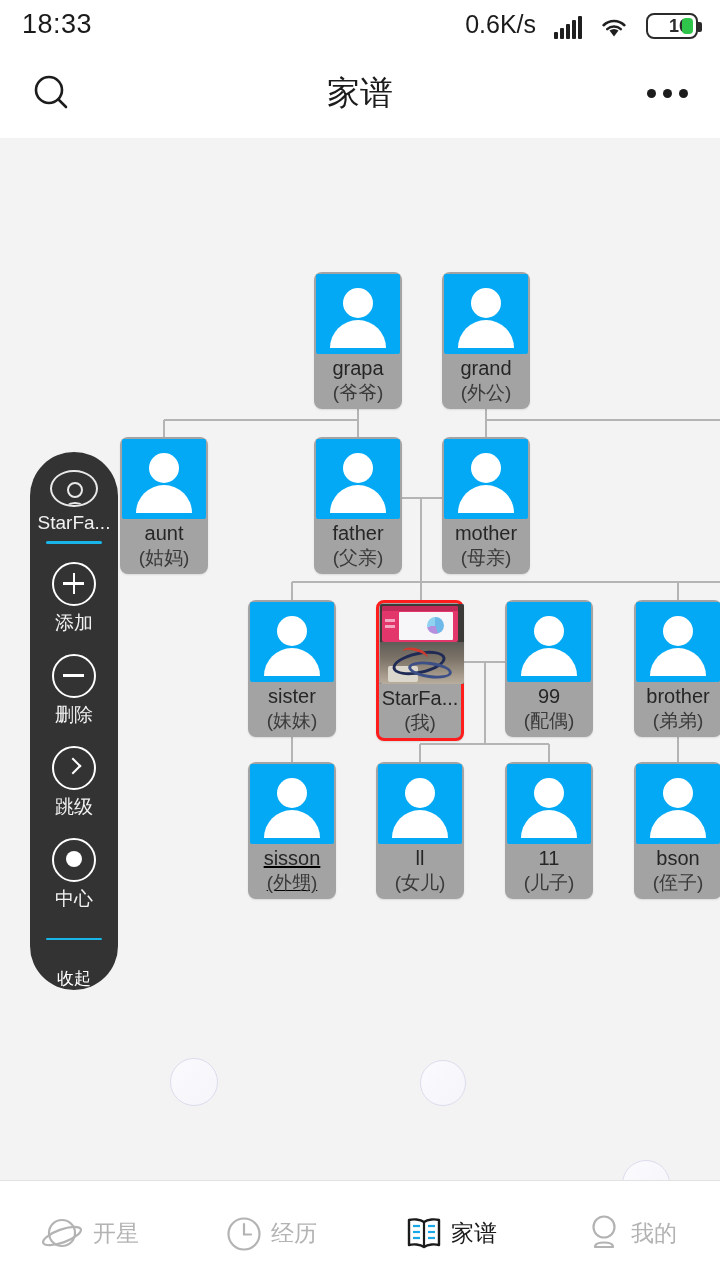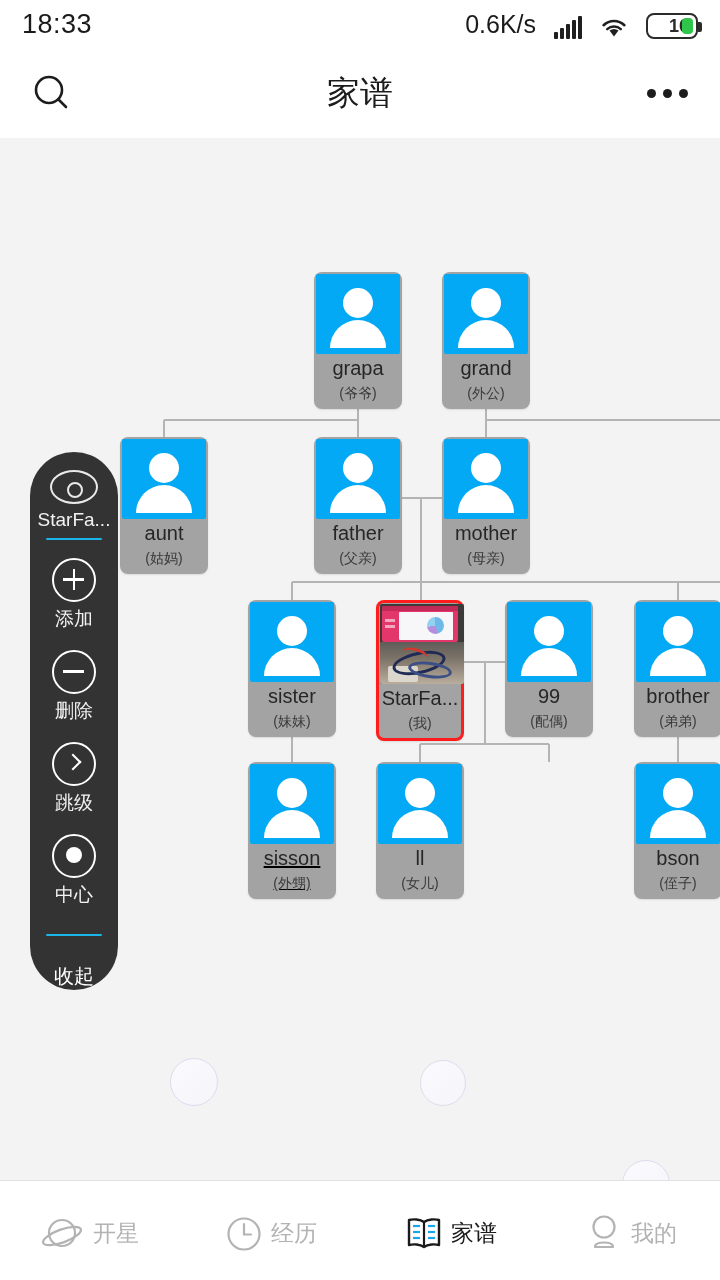"(爷爷)" .node .rel { font-size: 14px -> 19px }
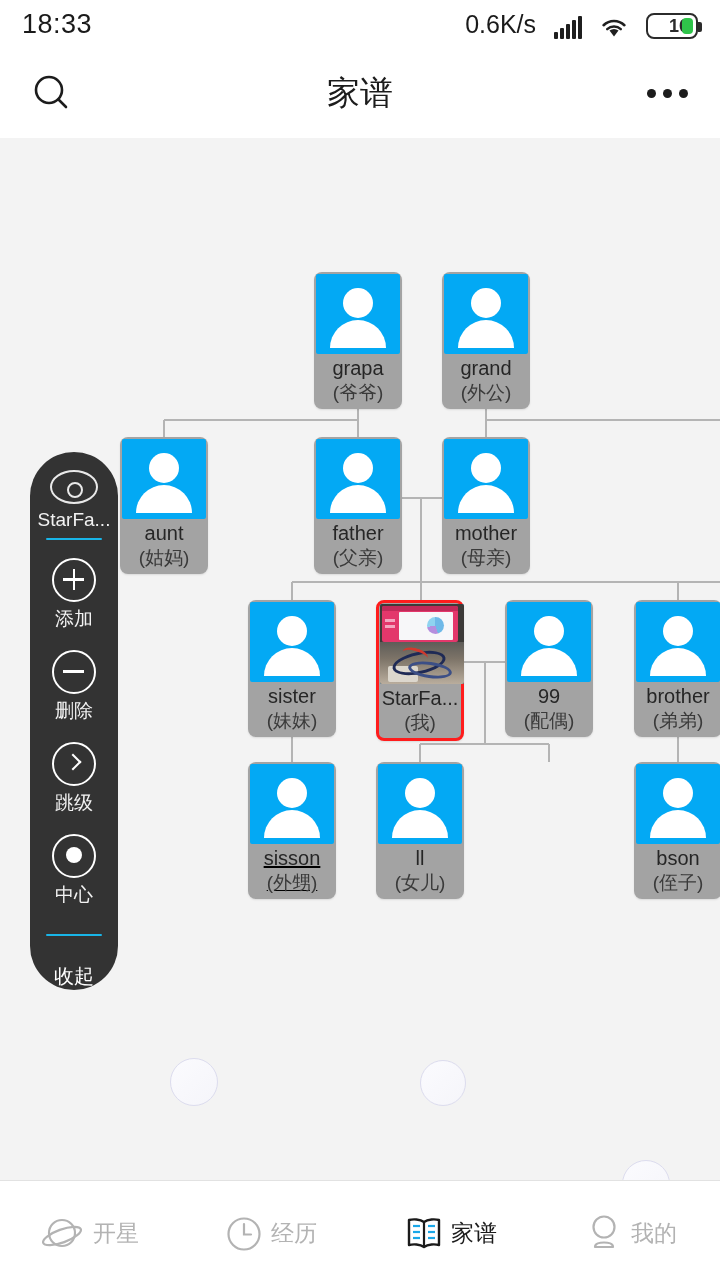"11" div.node { html: none -> <div> <div> <div></div> <div></div> </div> <div>11</div> <div>(儿子)</div> </div> }
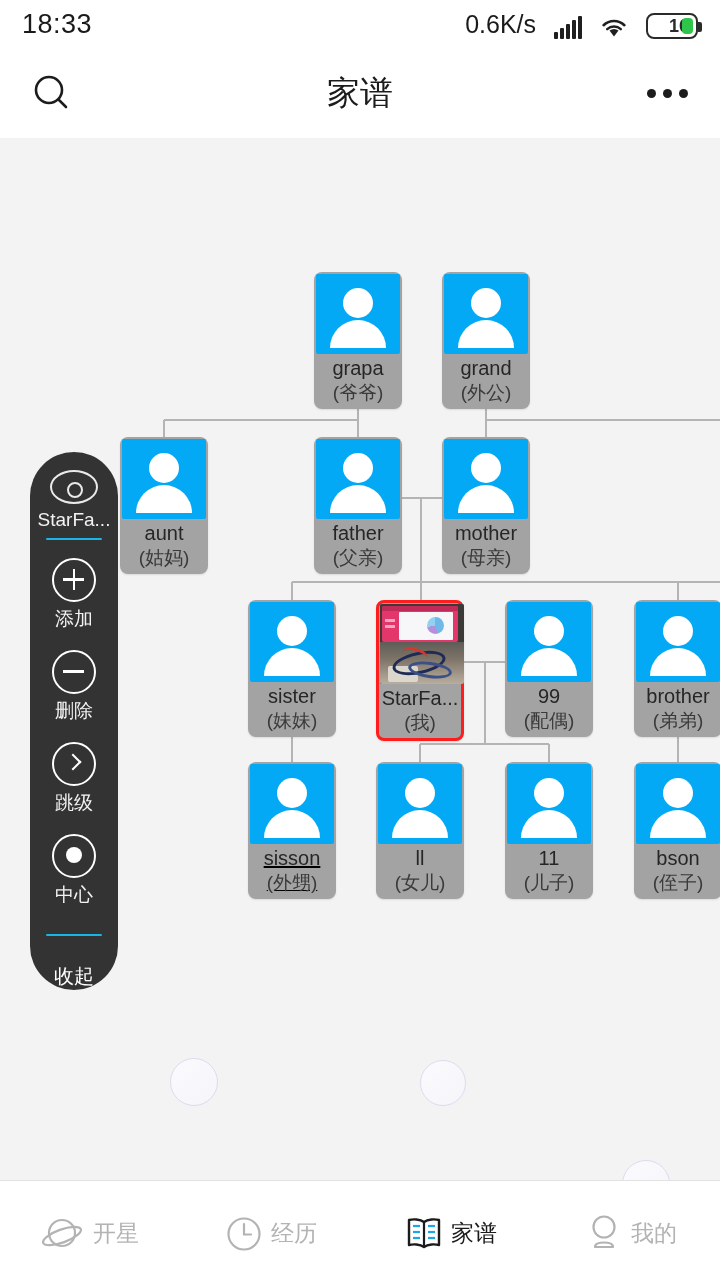"收起" .tb-collapse { font-size: 20px -> 17px }
